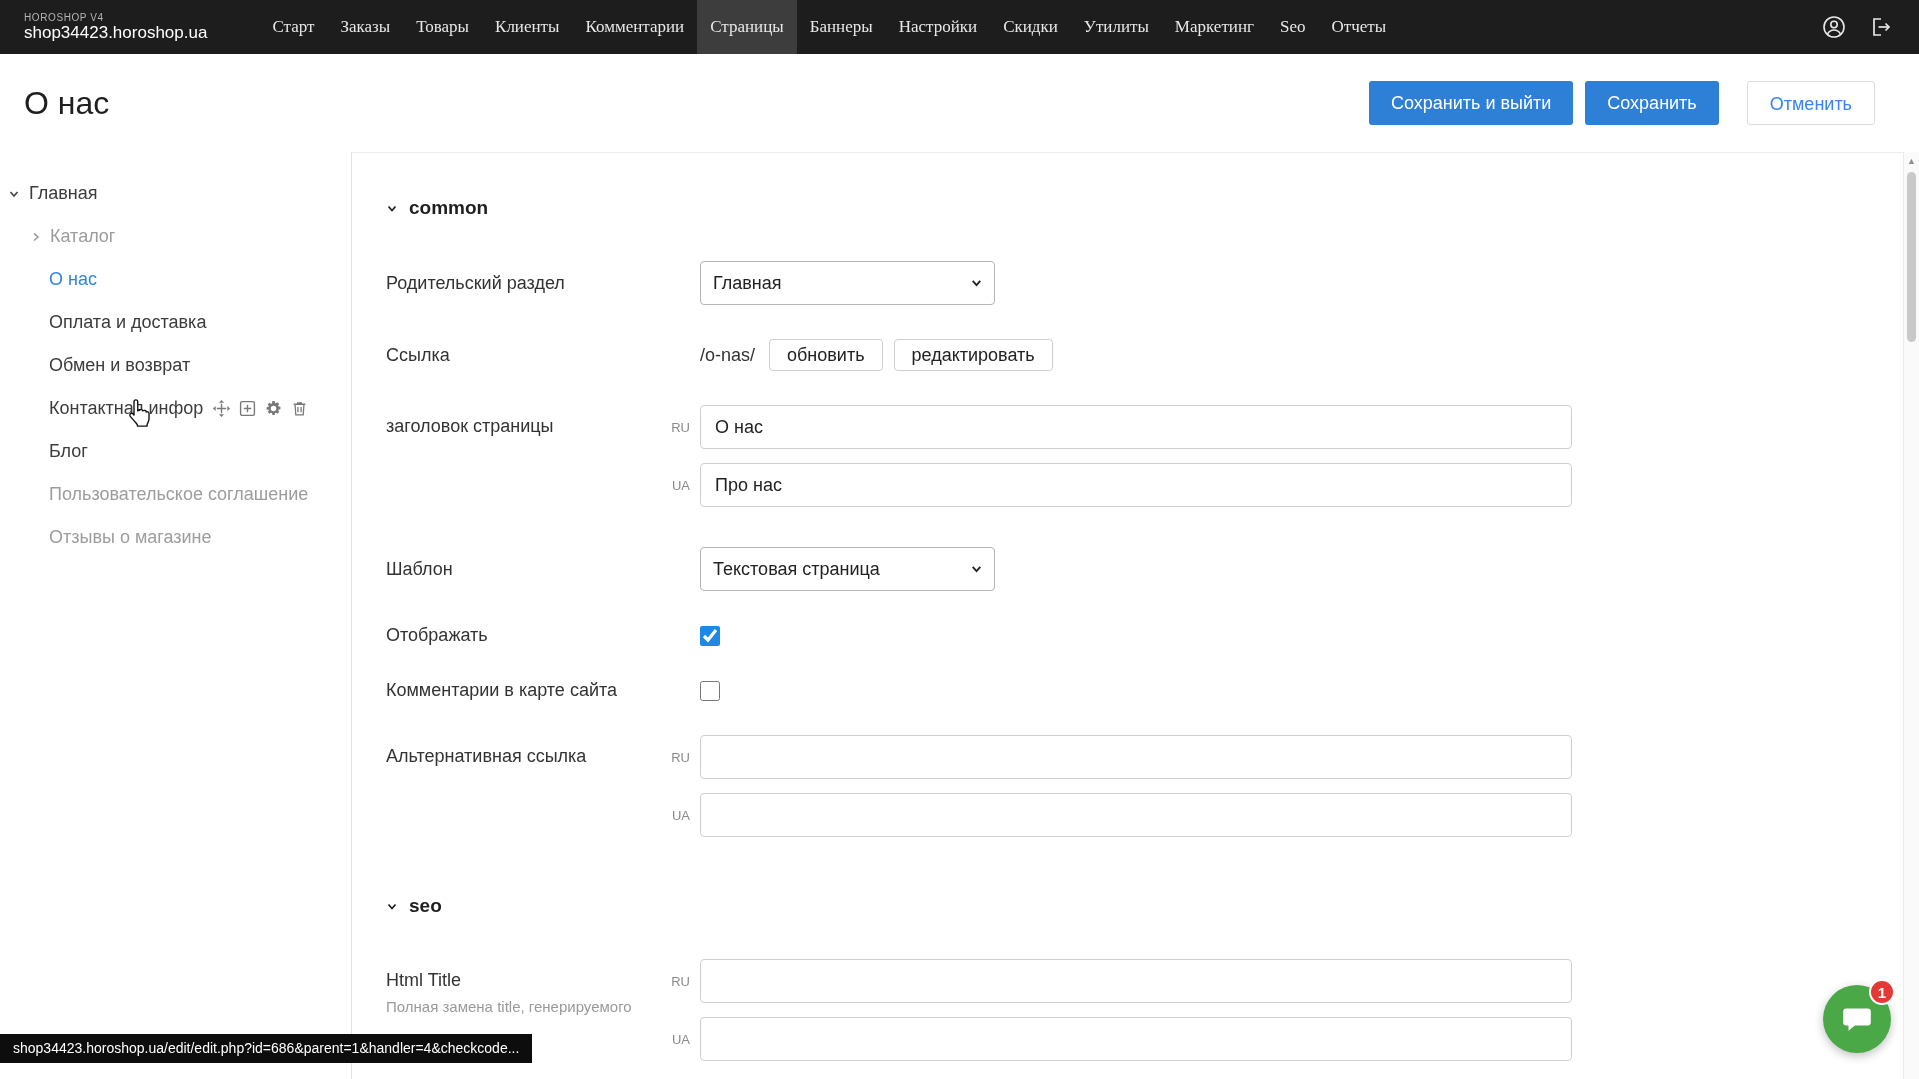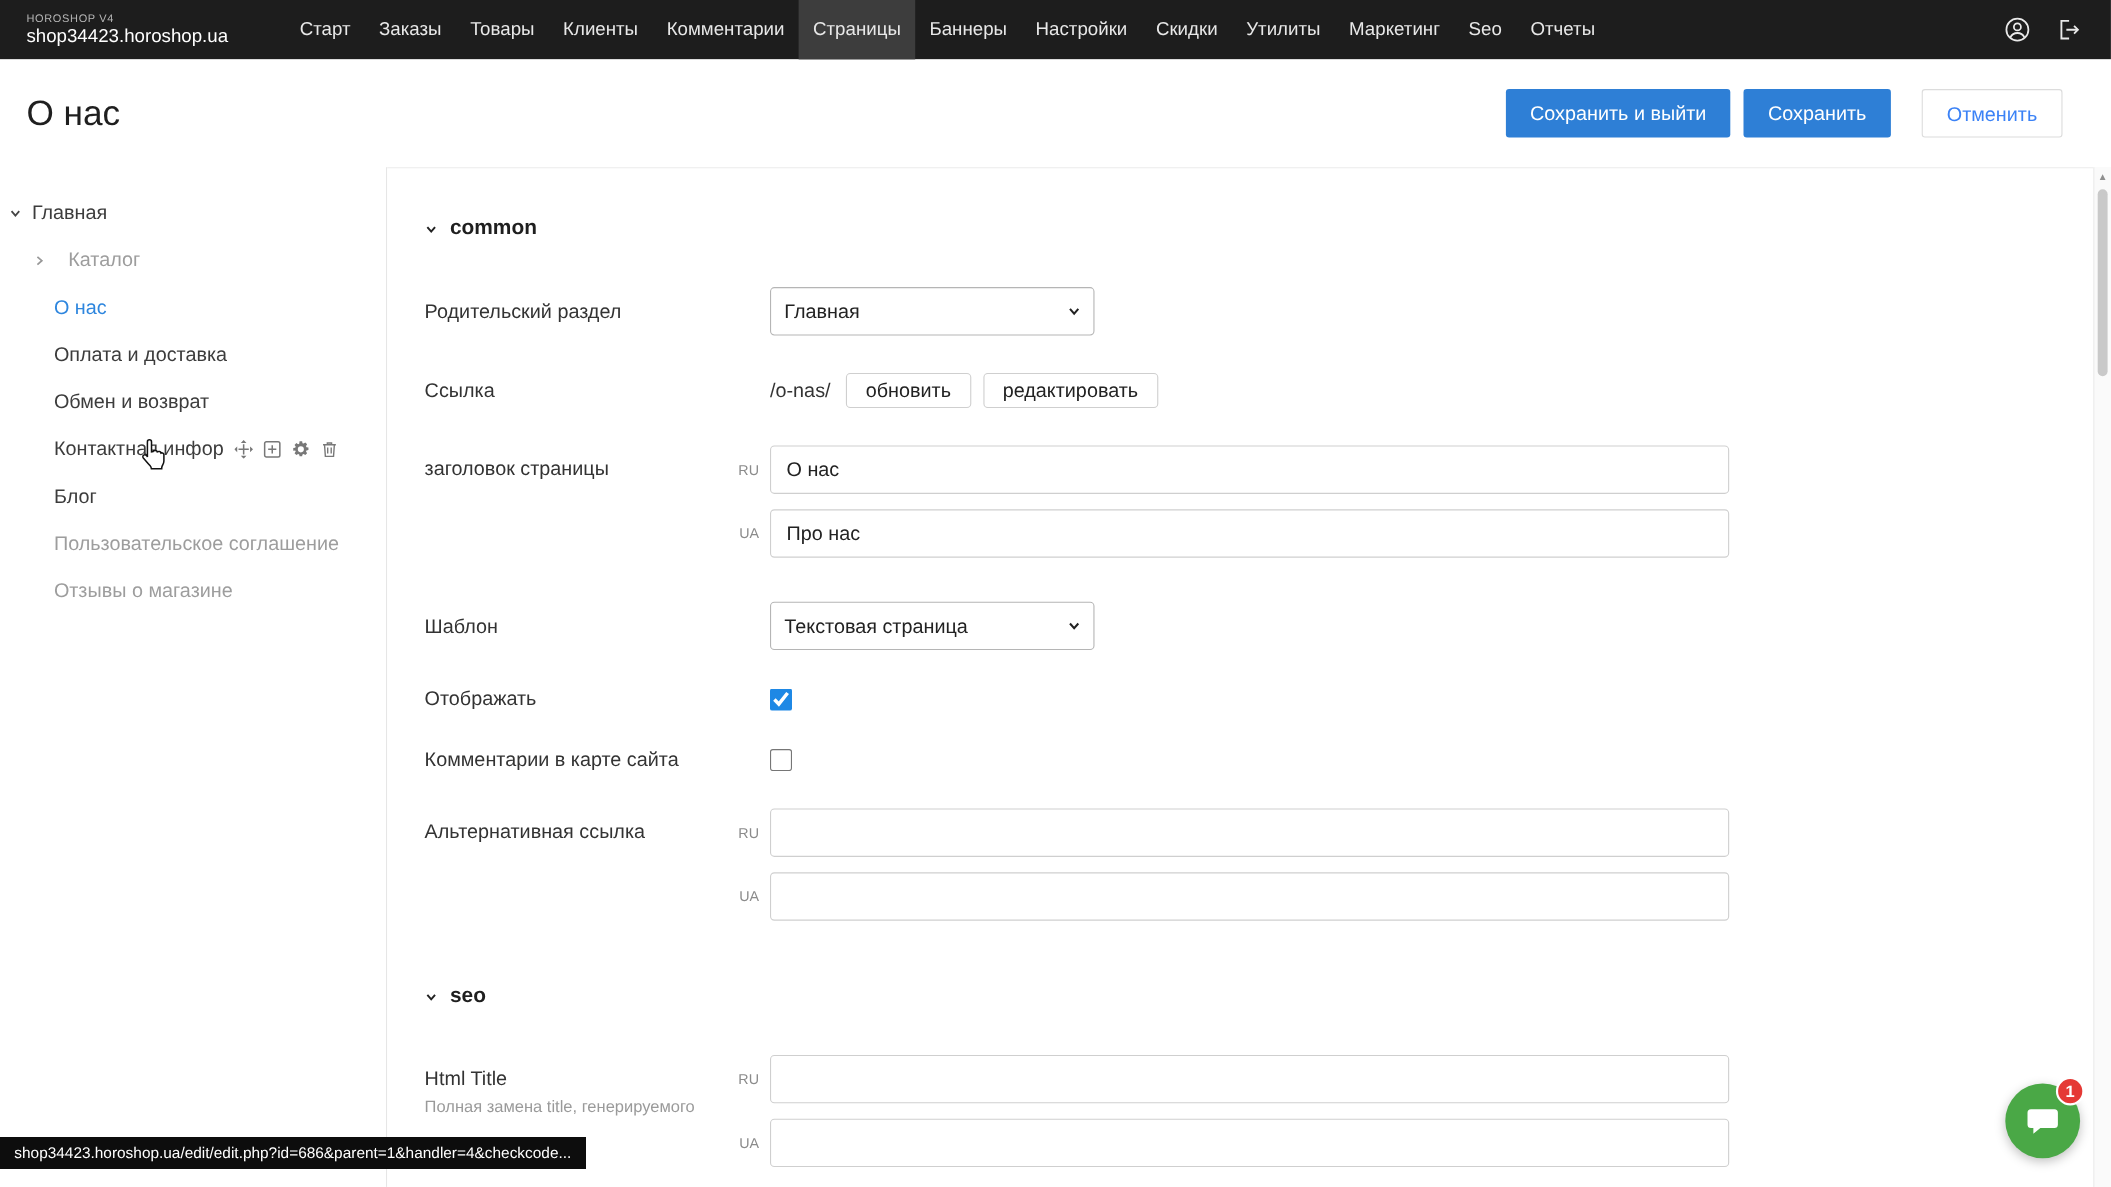"Старт" .nav-item { font-family: none -> Liberation Serif, serif }
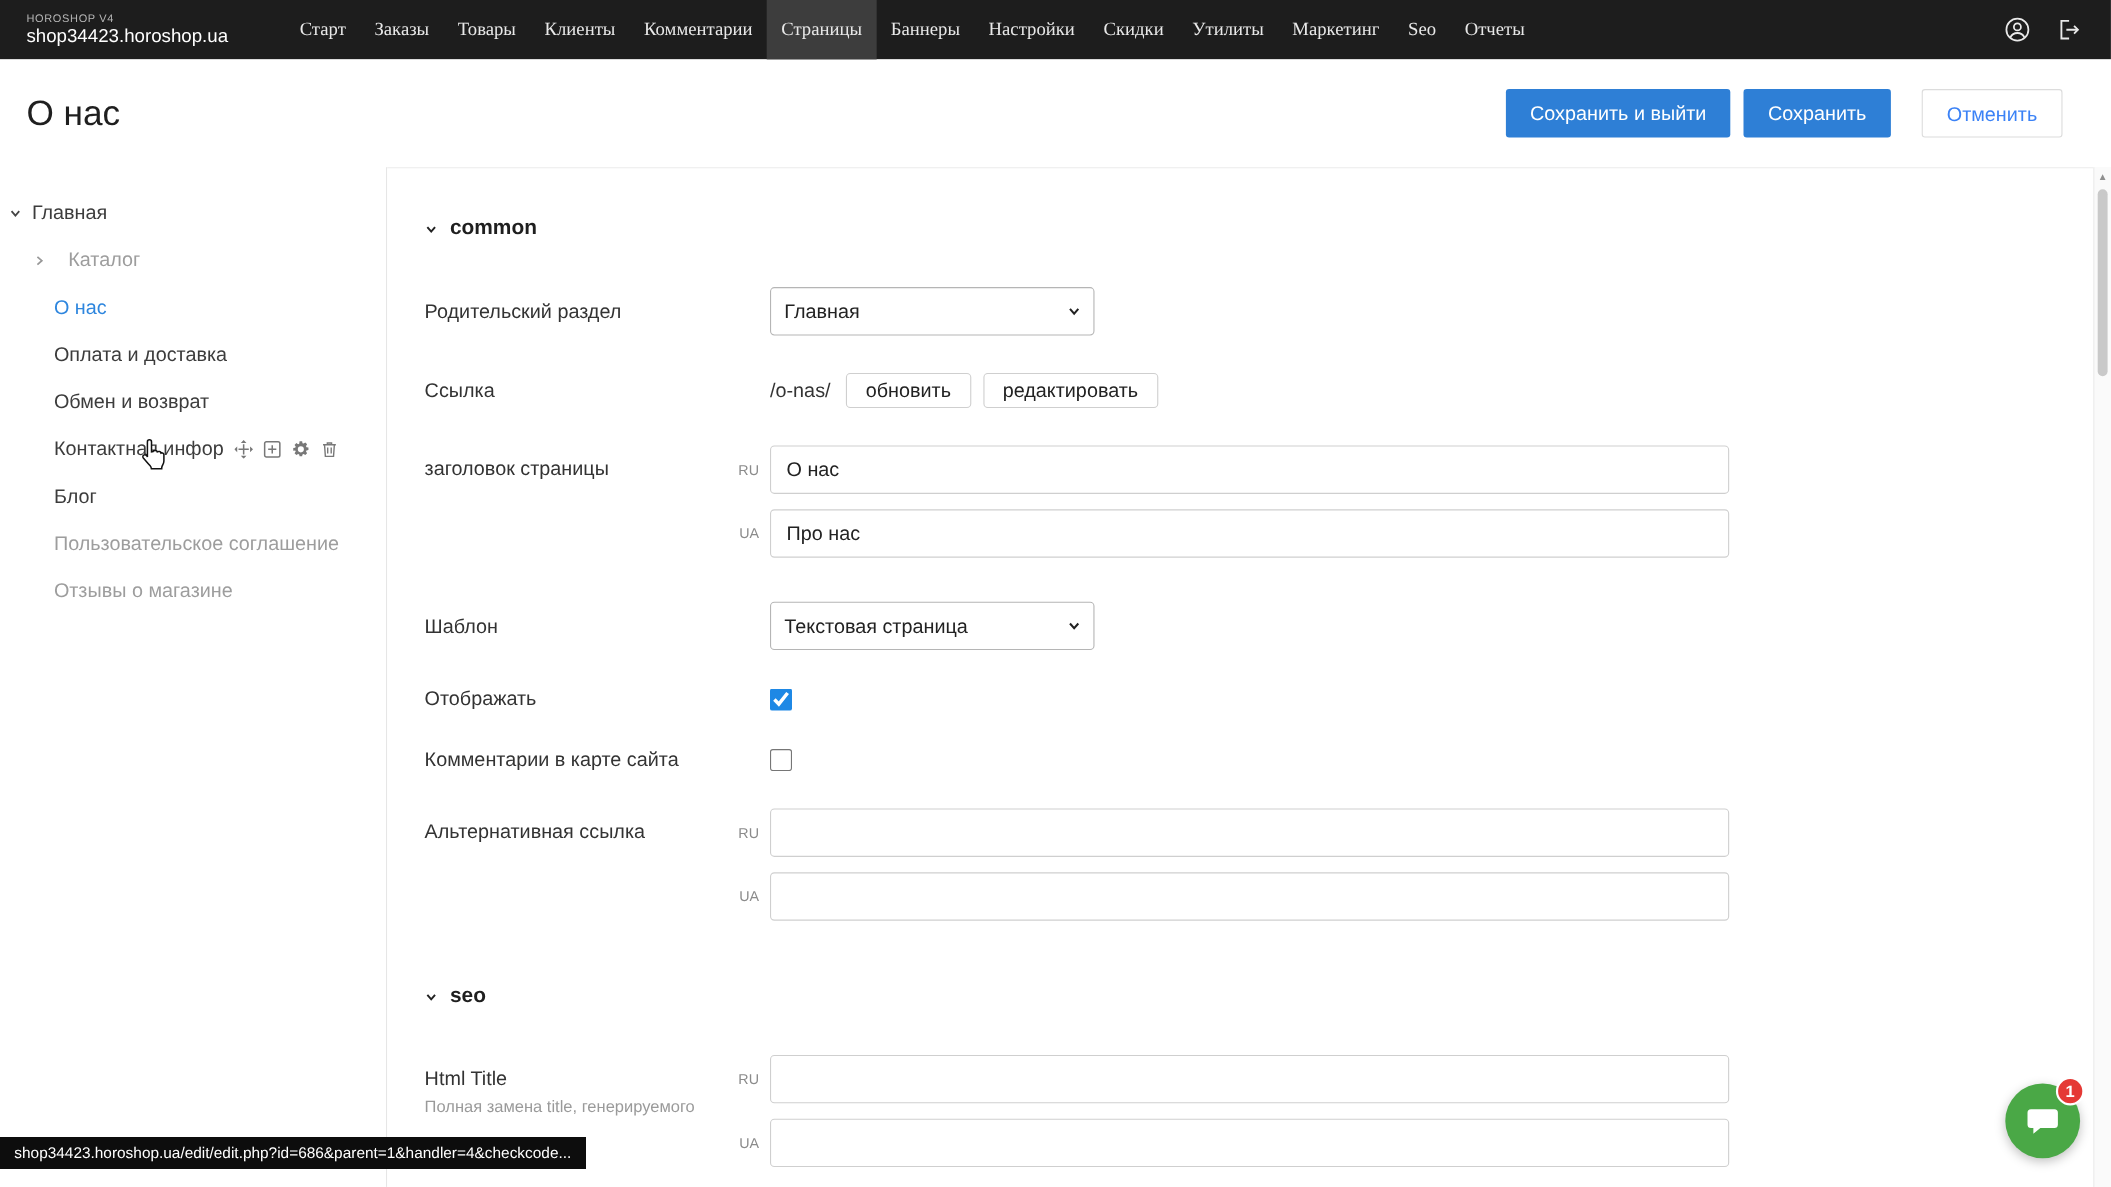"Каталог" .tree-child.with-chev { gap: 20px -> 8px }
